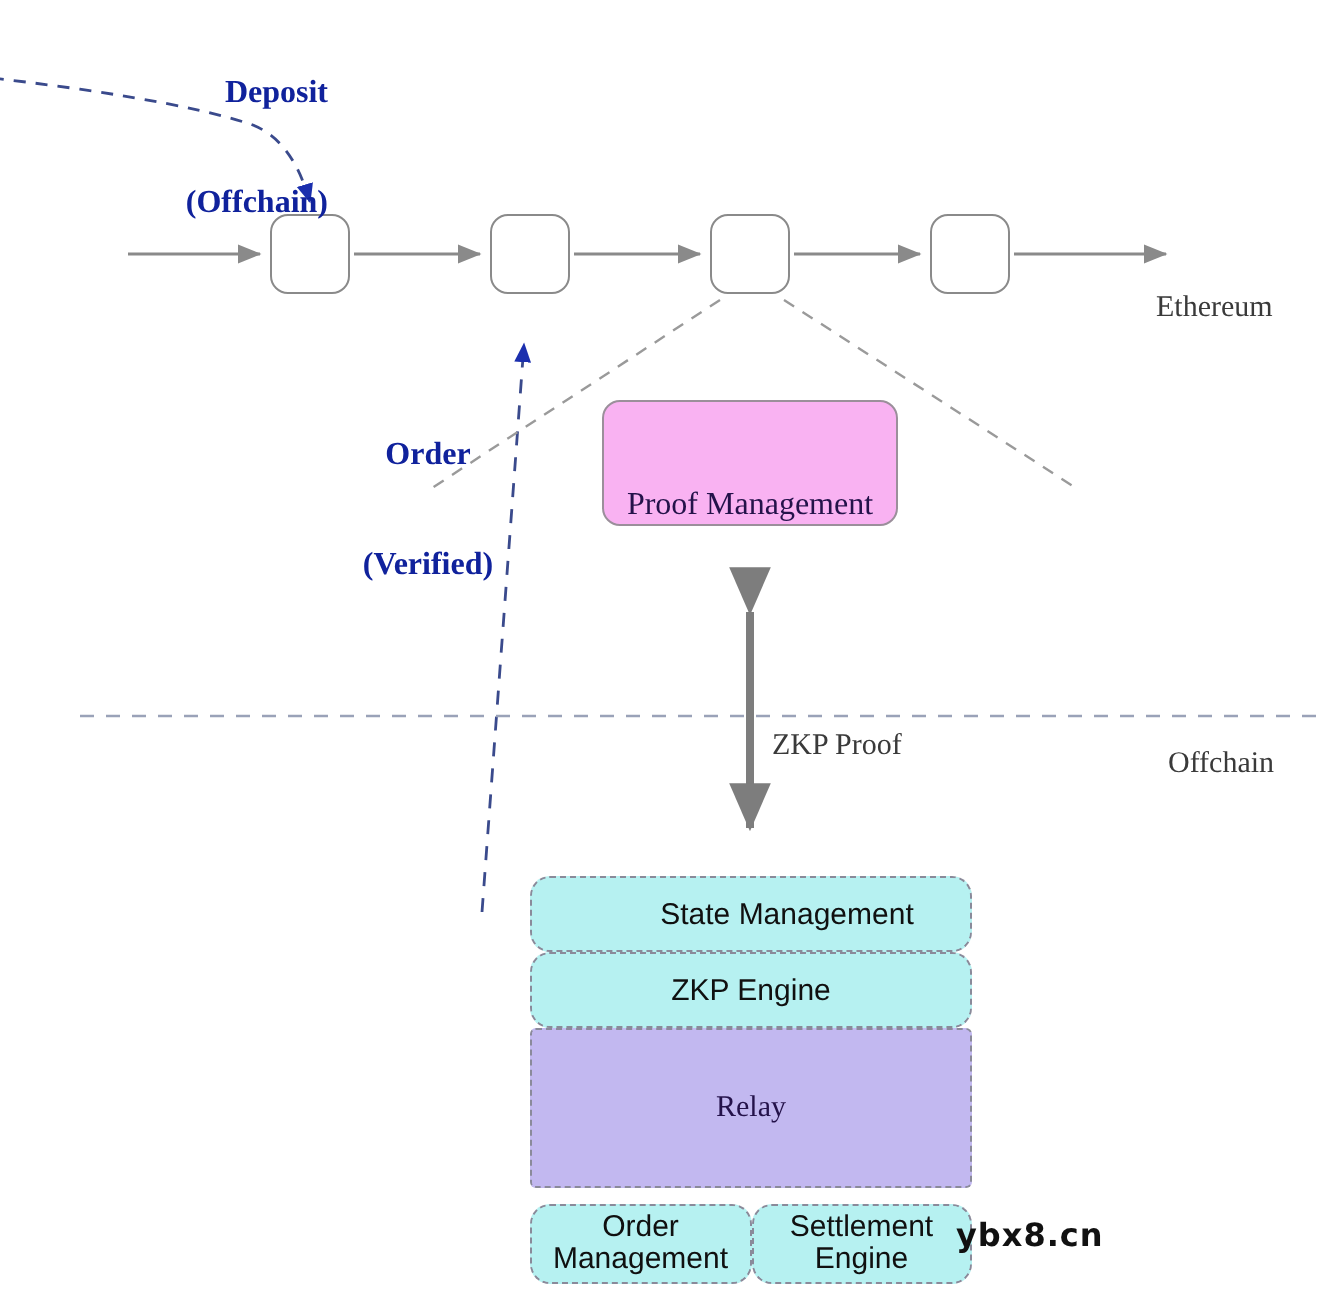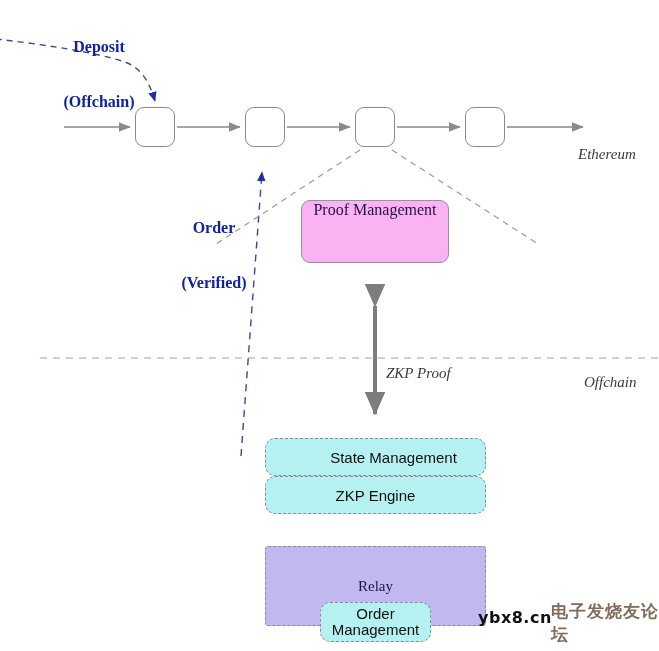"Deposit" #deposit-label { text-align: none -> right }
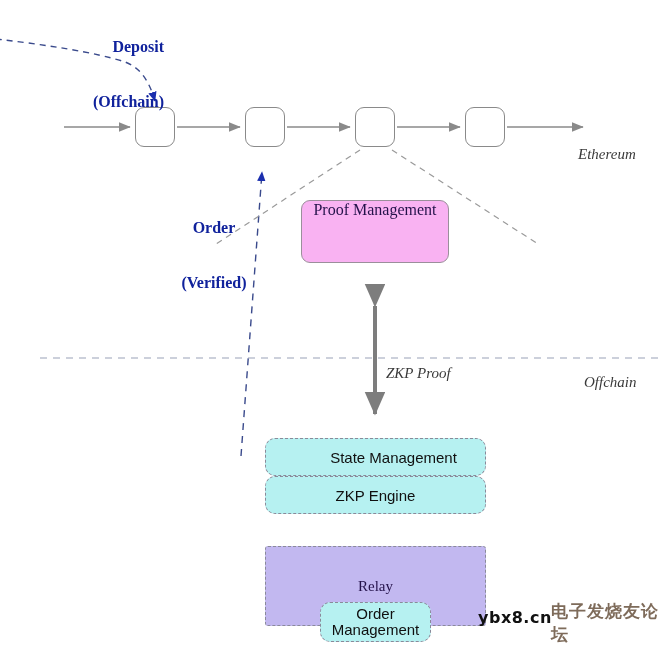"Ethereum" .lbl-plain { font-style: italic -> none }
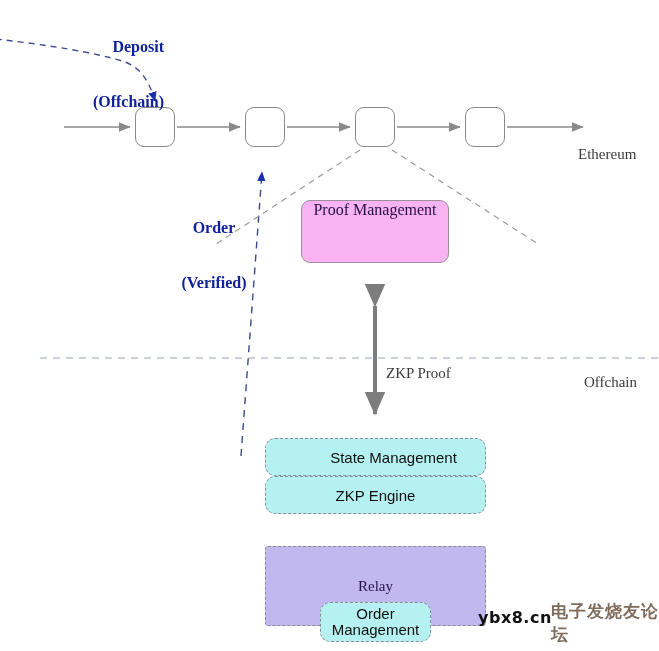"Proof Management" #proof-management { align-items: flex-start -> flex-end }
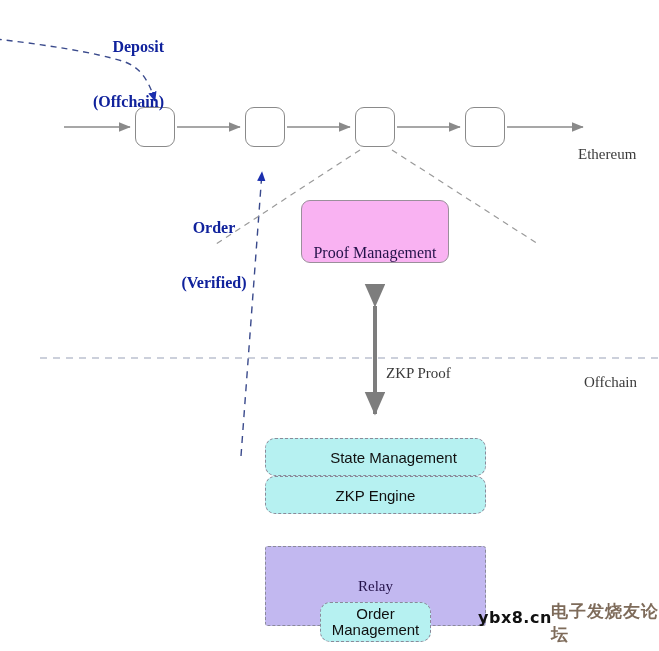"Relay" #row-relay { margin-top: 32px -> none }
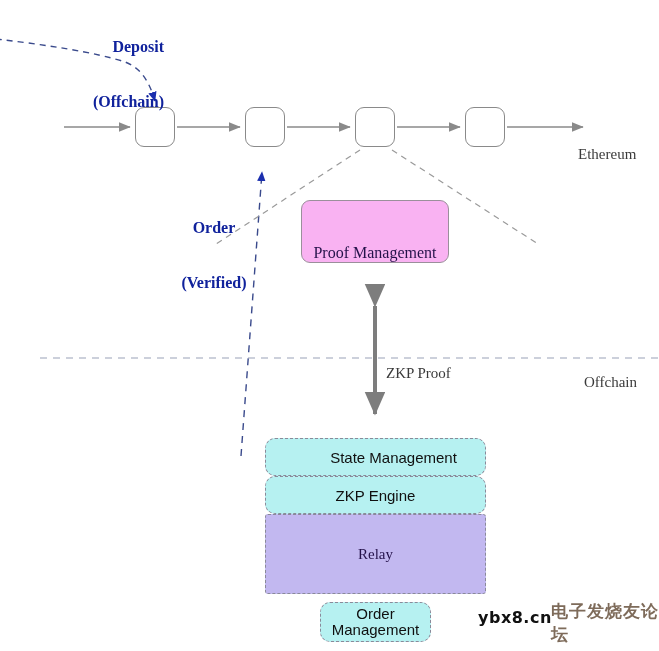"Settlement Engine" div.half { html: none -> <div> <span>Settlement Engine</span> </div> }
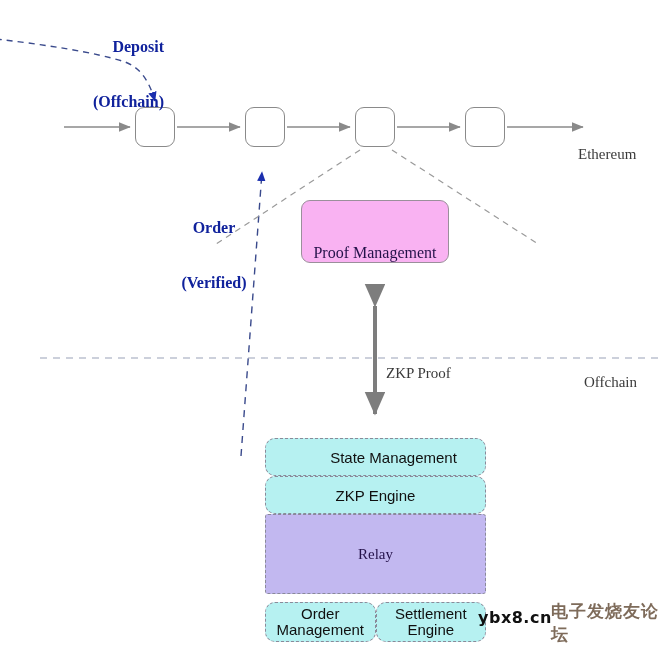"电子发烧友论坛" div { html: <div>电子发烧友论坛</div> -> none }
